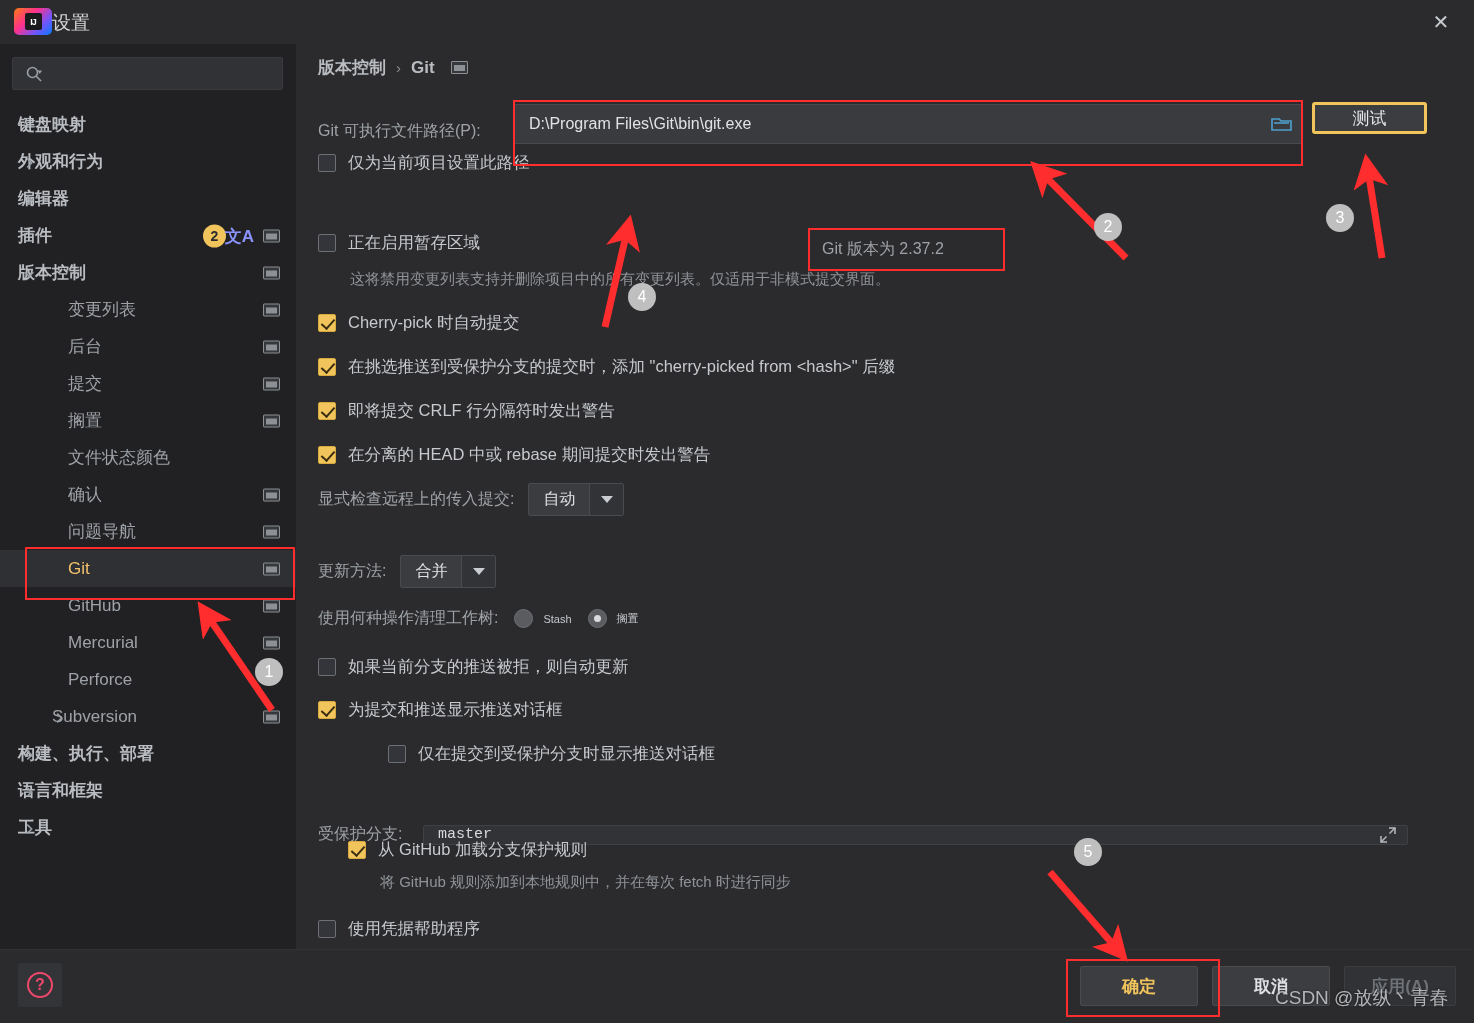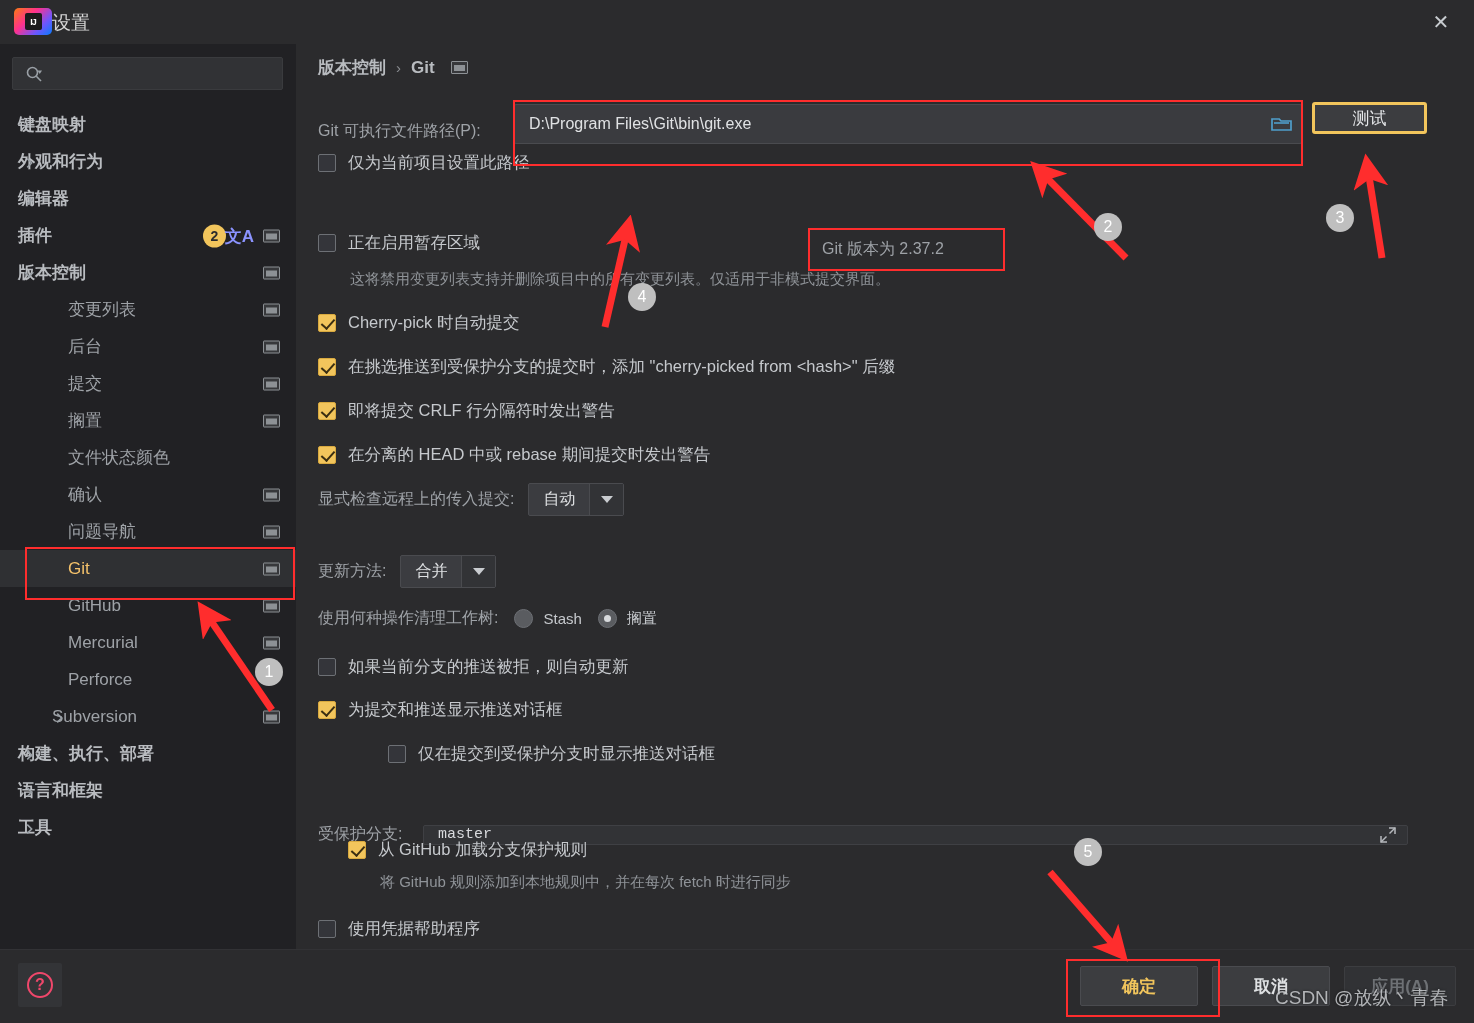"Stash" .radio-label { font-size: 15px -> 11px }
